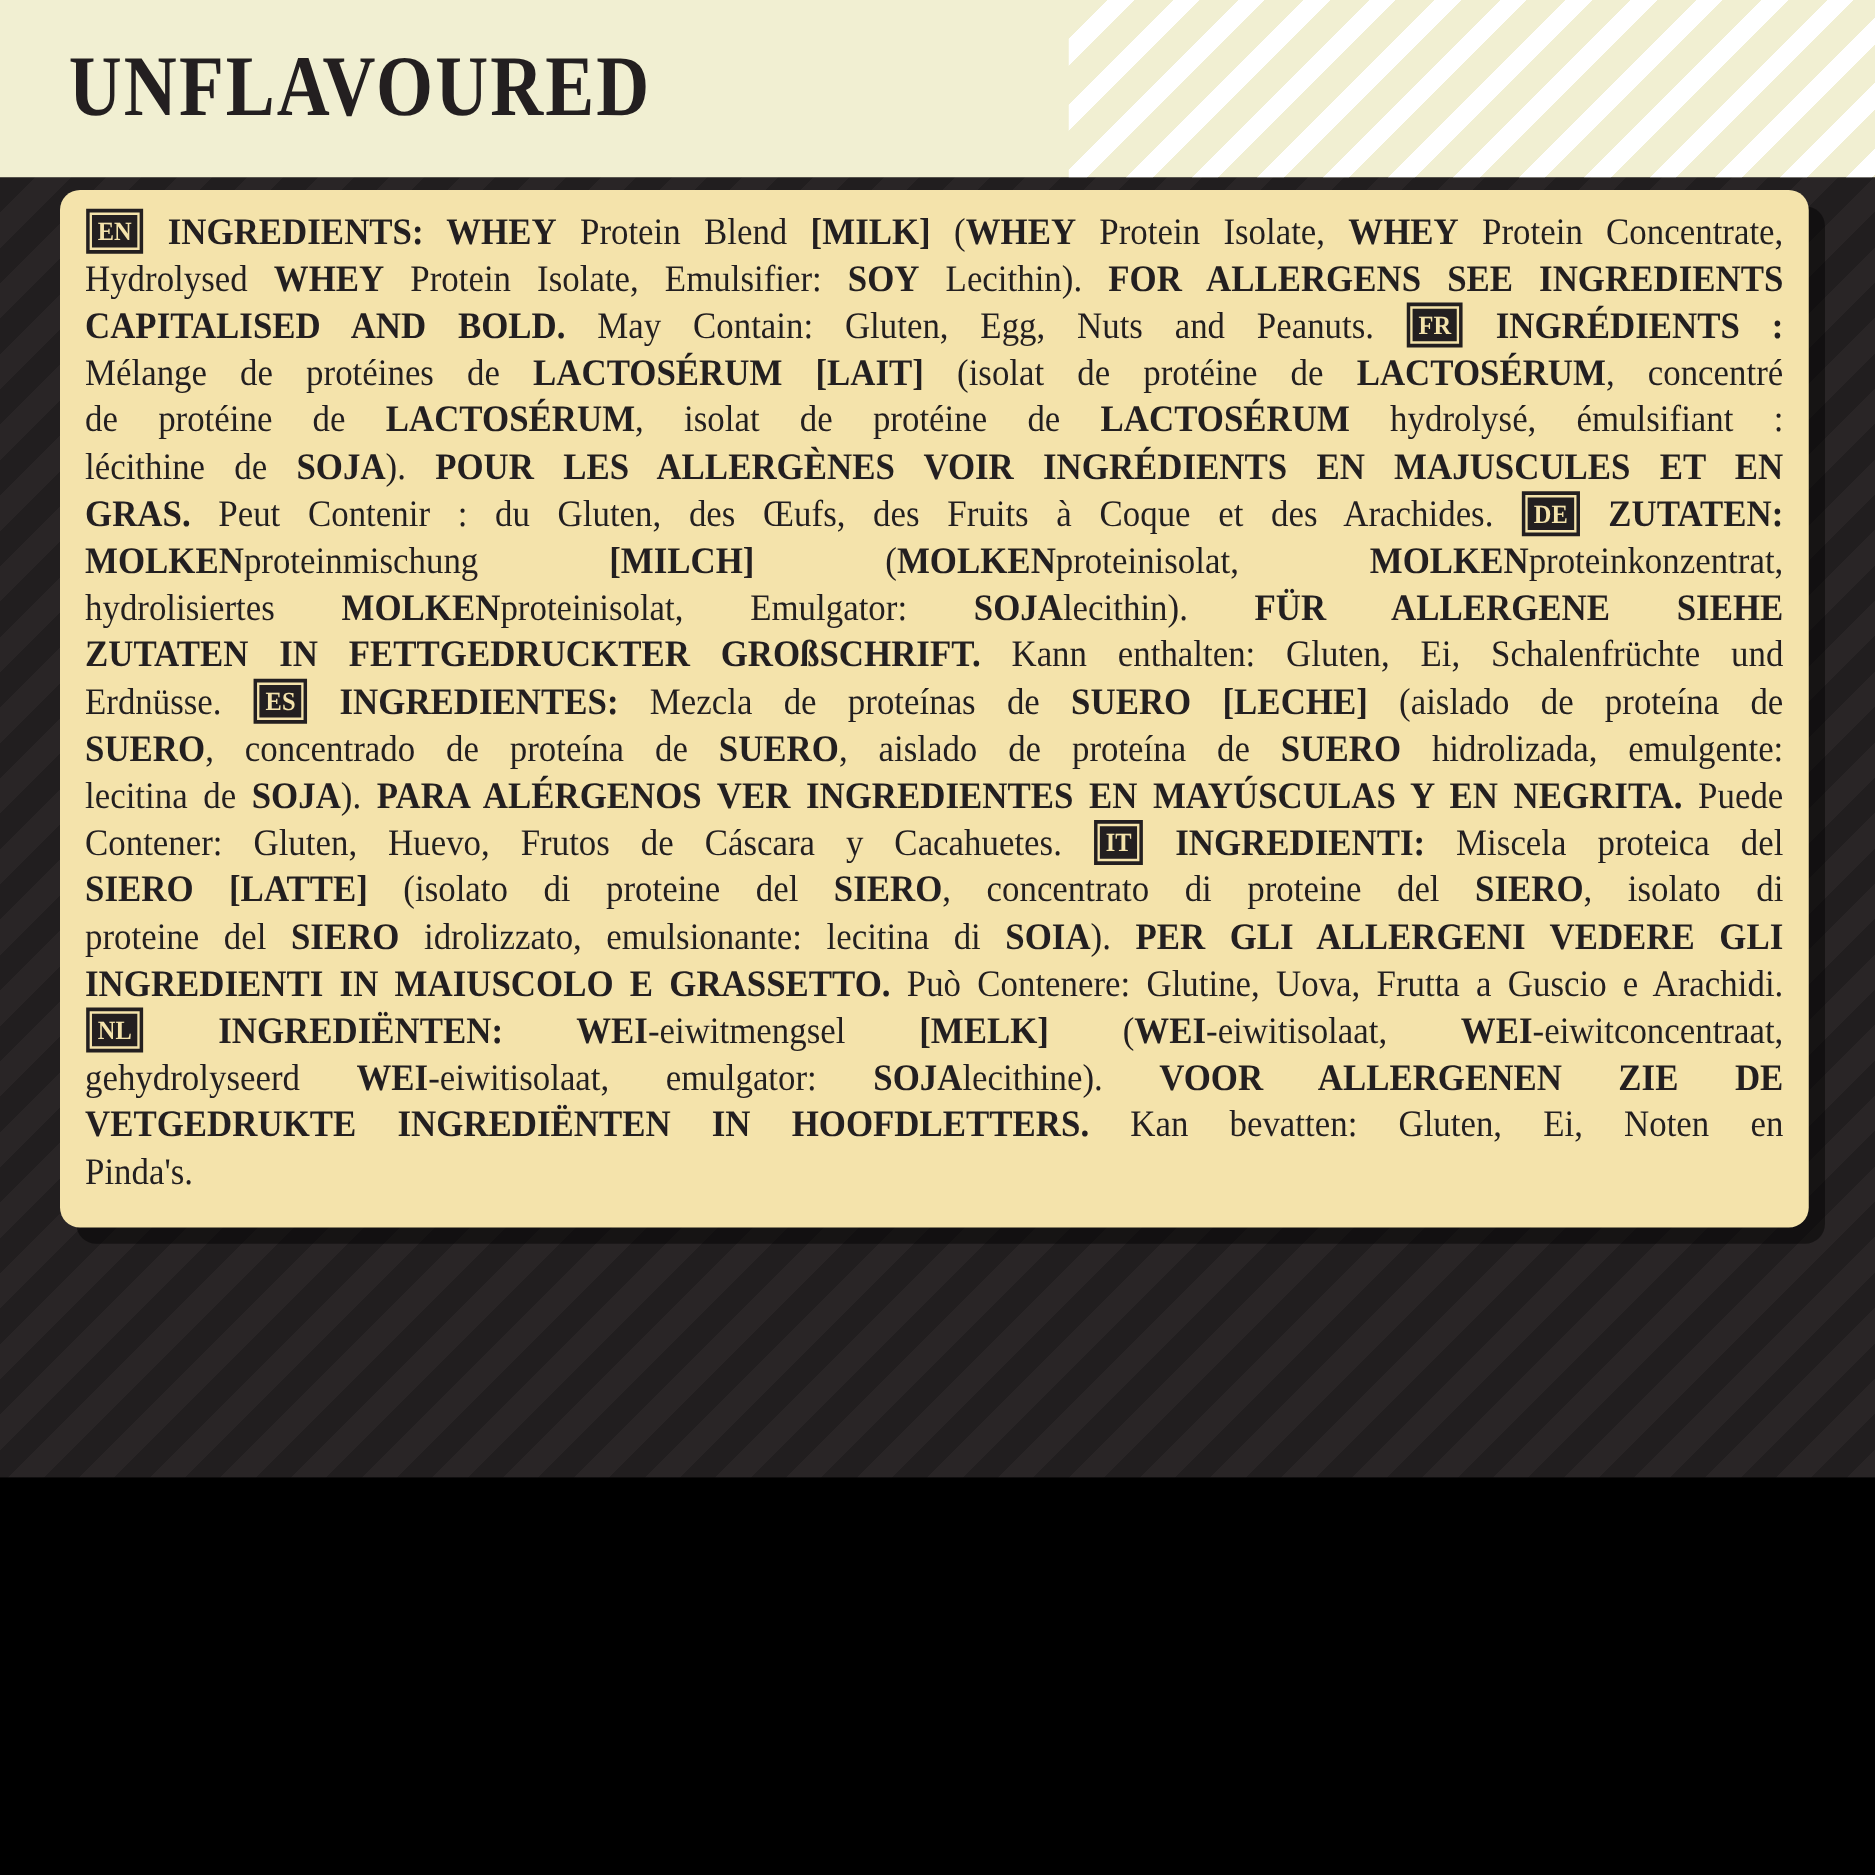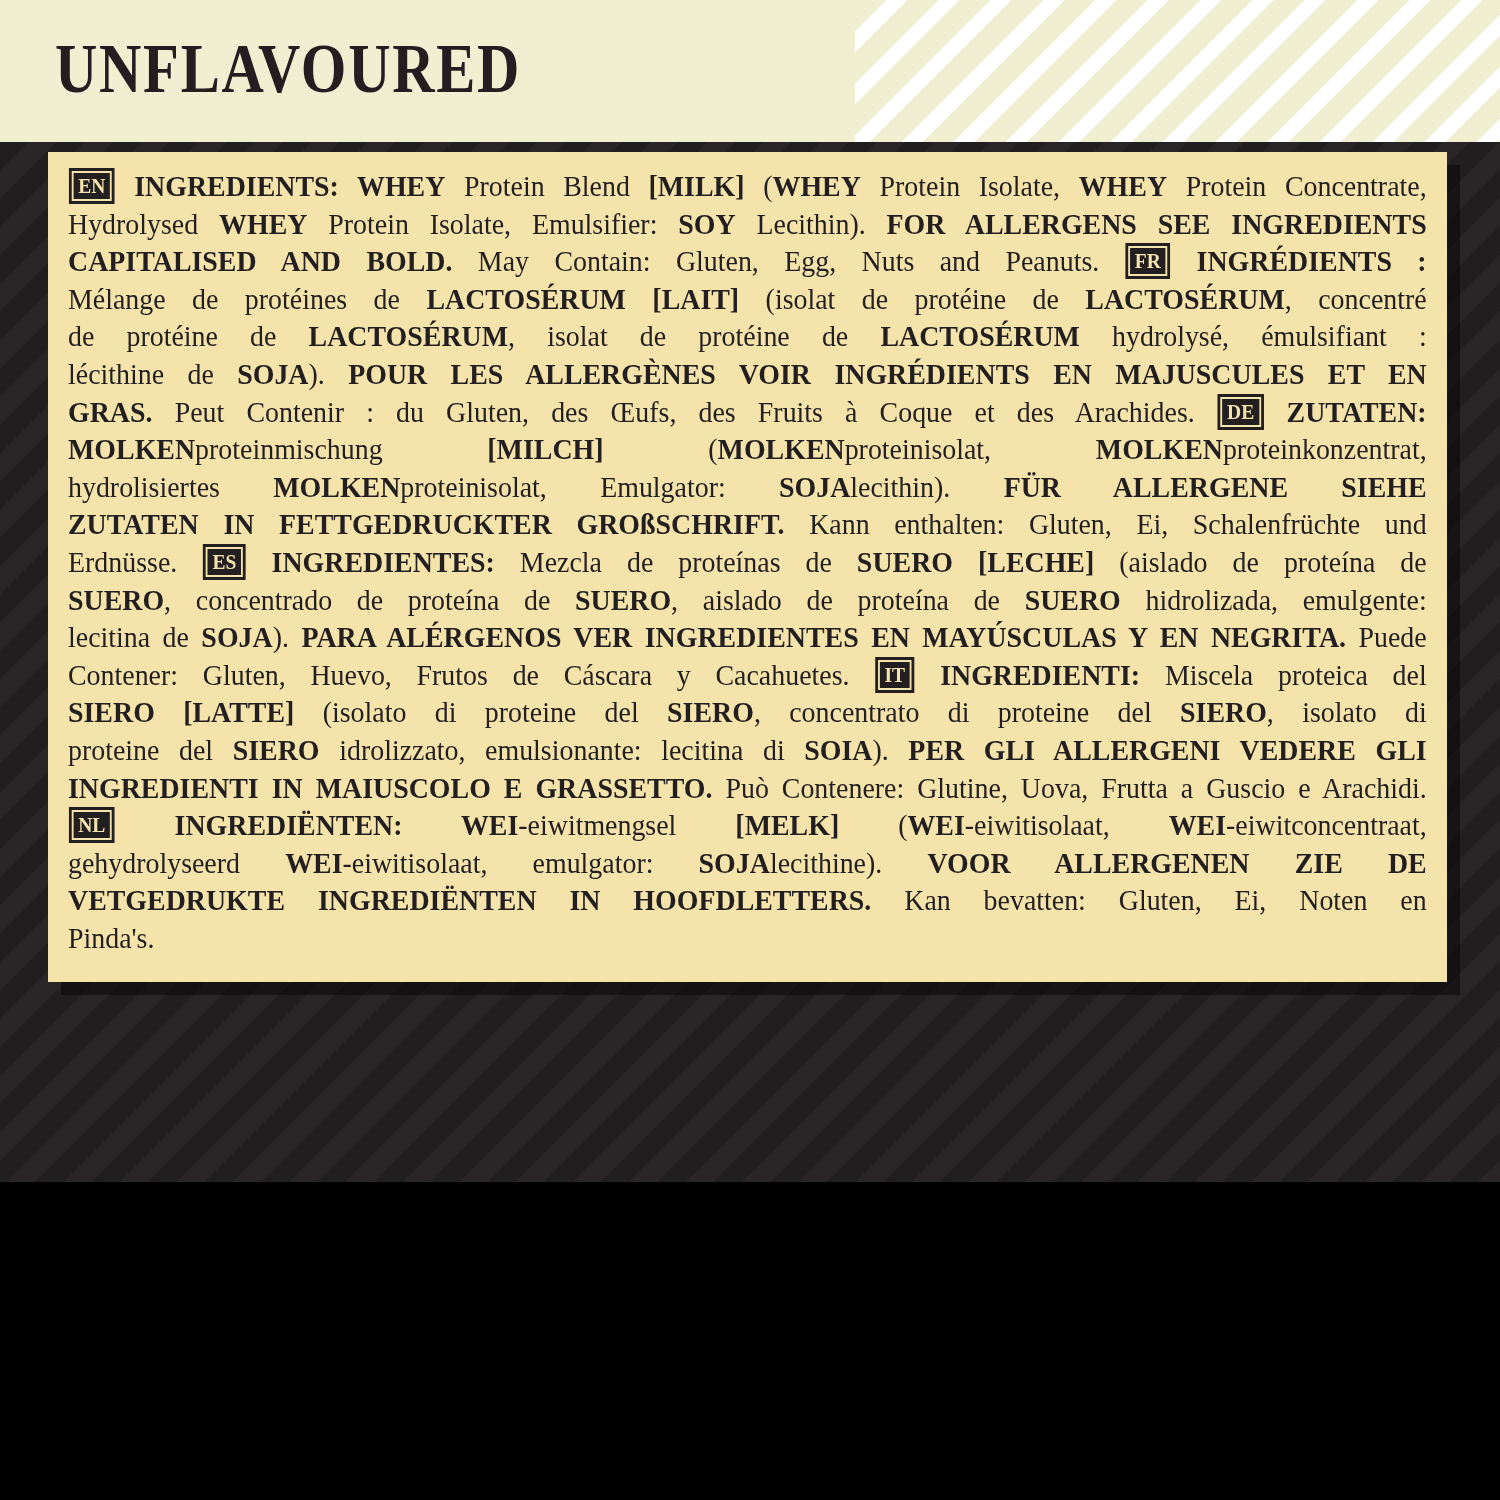"EN INGREDIENTS: WHEY Protein Blend" .ingredients-panel { border-radius: none -> 16px }
